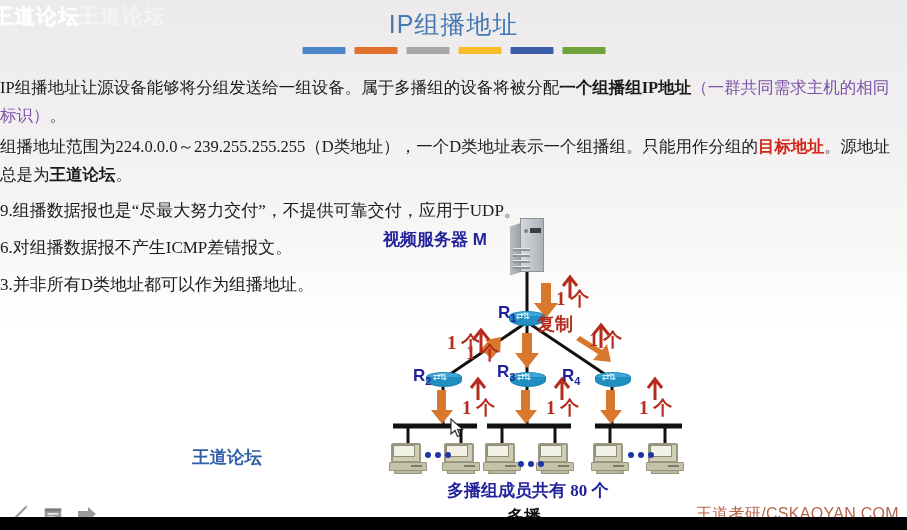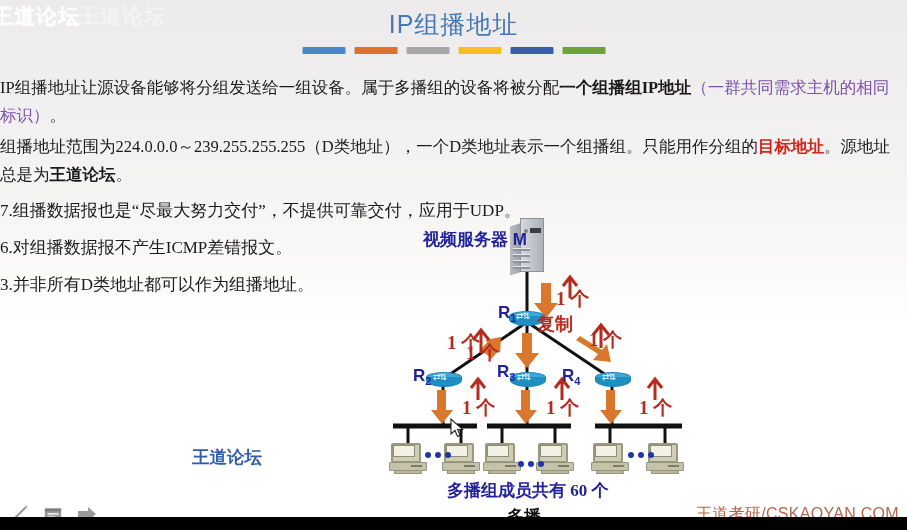"7.组播数据报也是“尽最大努力交付”，不提供可靠交付，应用于UDP。" p { text: 7 -> 9 }
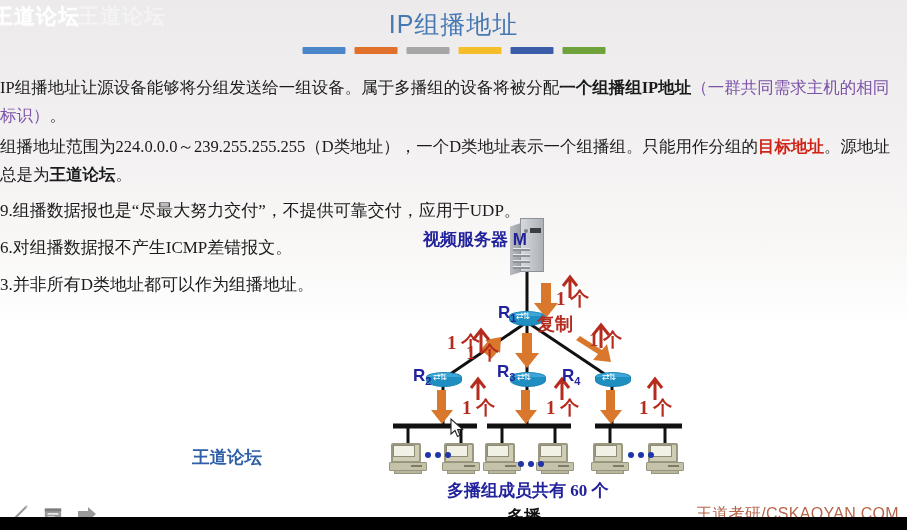"视频服务器 M" div.lbl-darkblue { margin-left: 40px -> none }
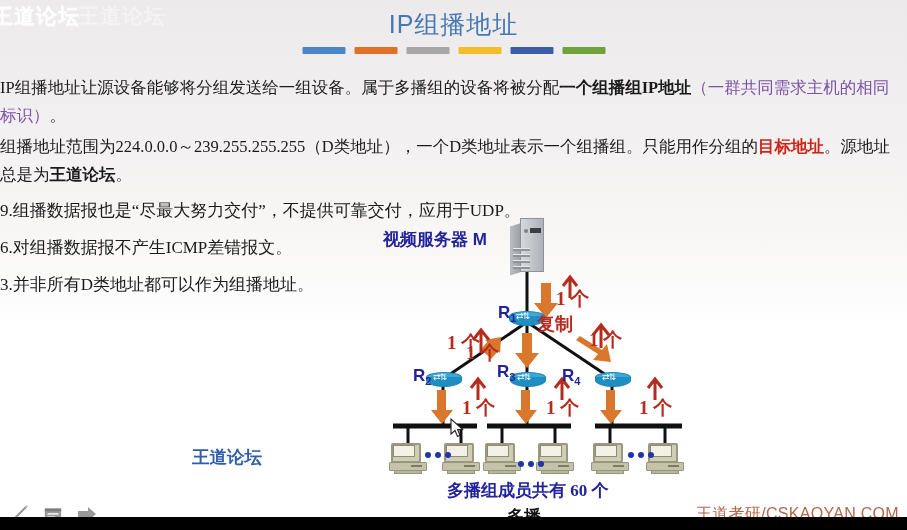"多播组成员共有 60 个" div.caption-blue { text: 60 -> 80 }
